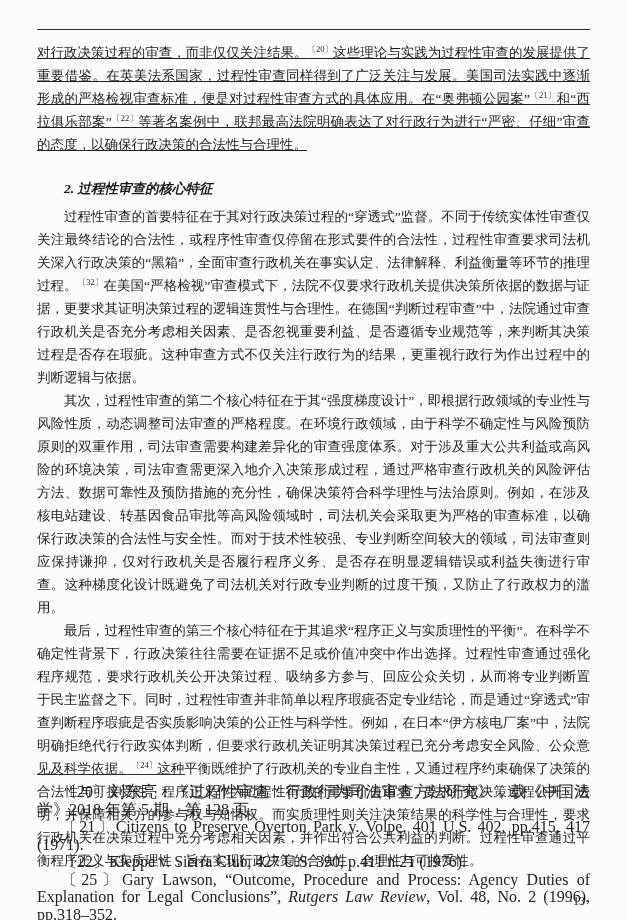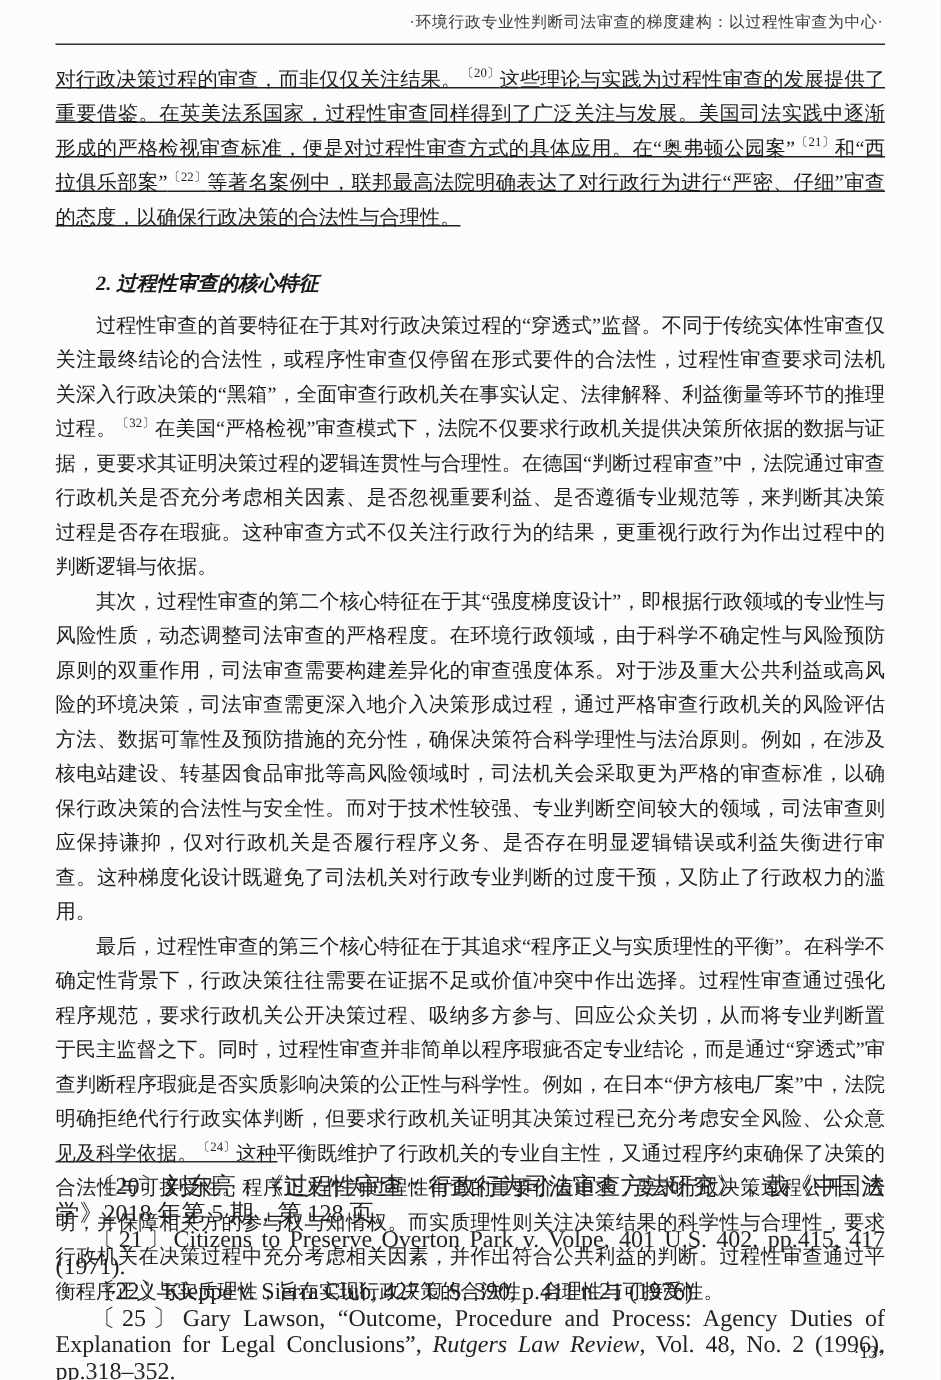"·环境行政专业性判断司法审查的梯度建构：以过程性审查为中心·" div.page-header { html: <div>·环境行政专业性判断司法审查的梯度建构：以过程性审查为中心·</div> -> none }
